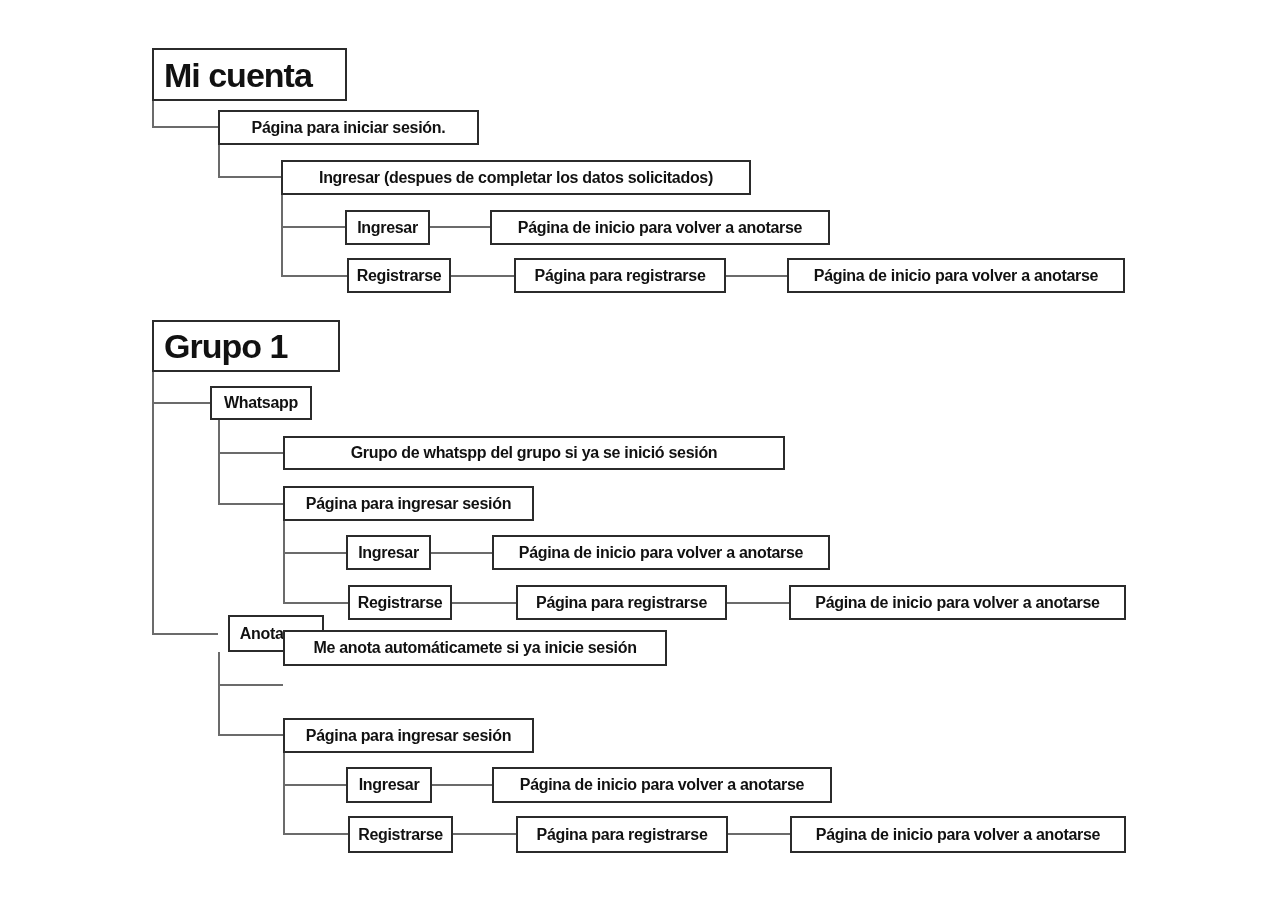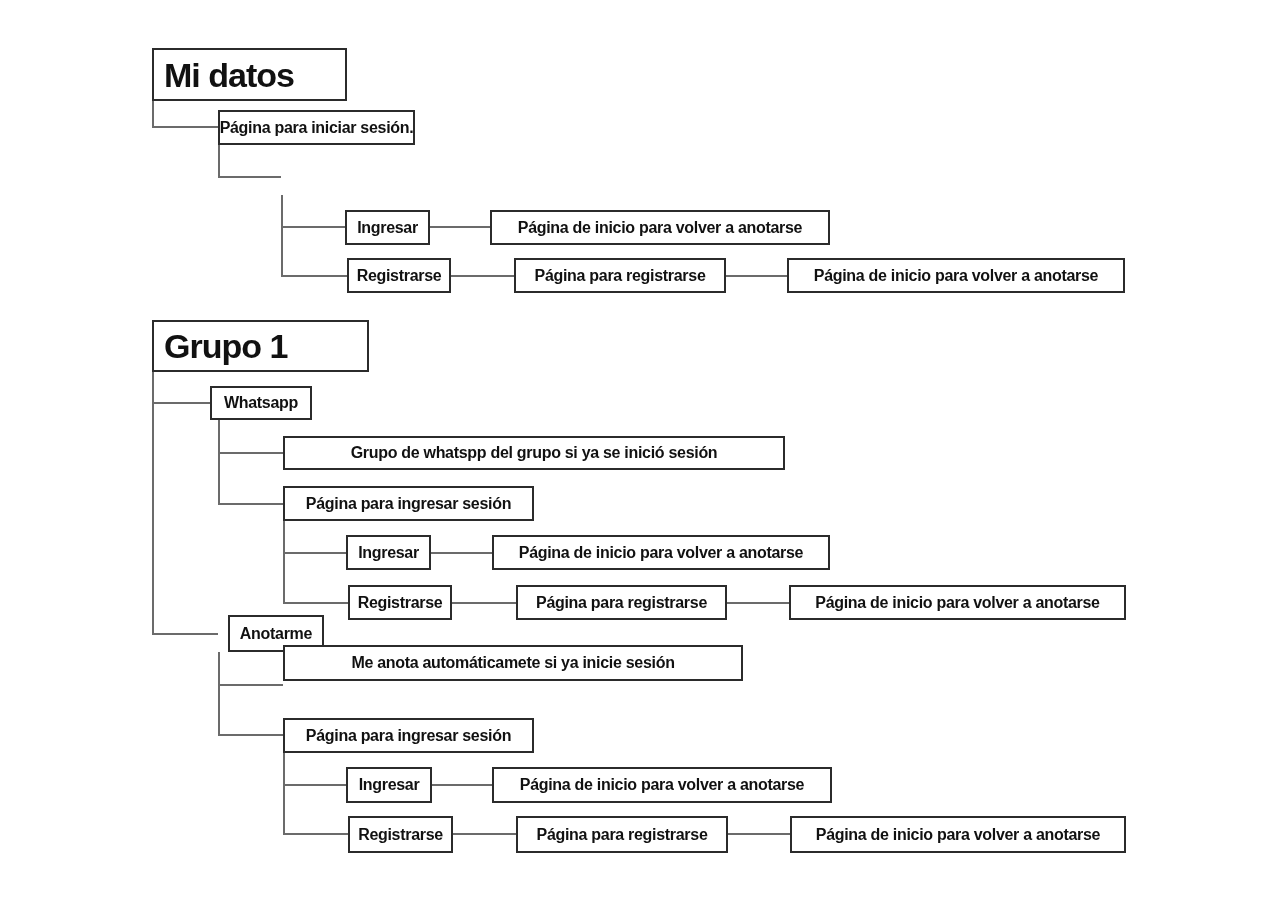"Mi datos" div.node { text: datos -> cuenta }
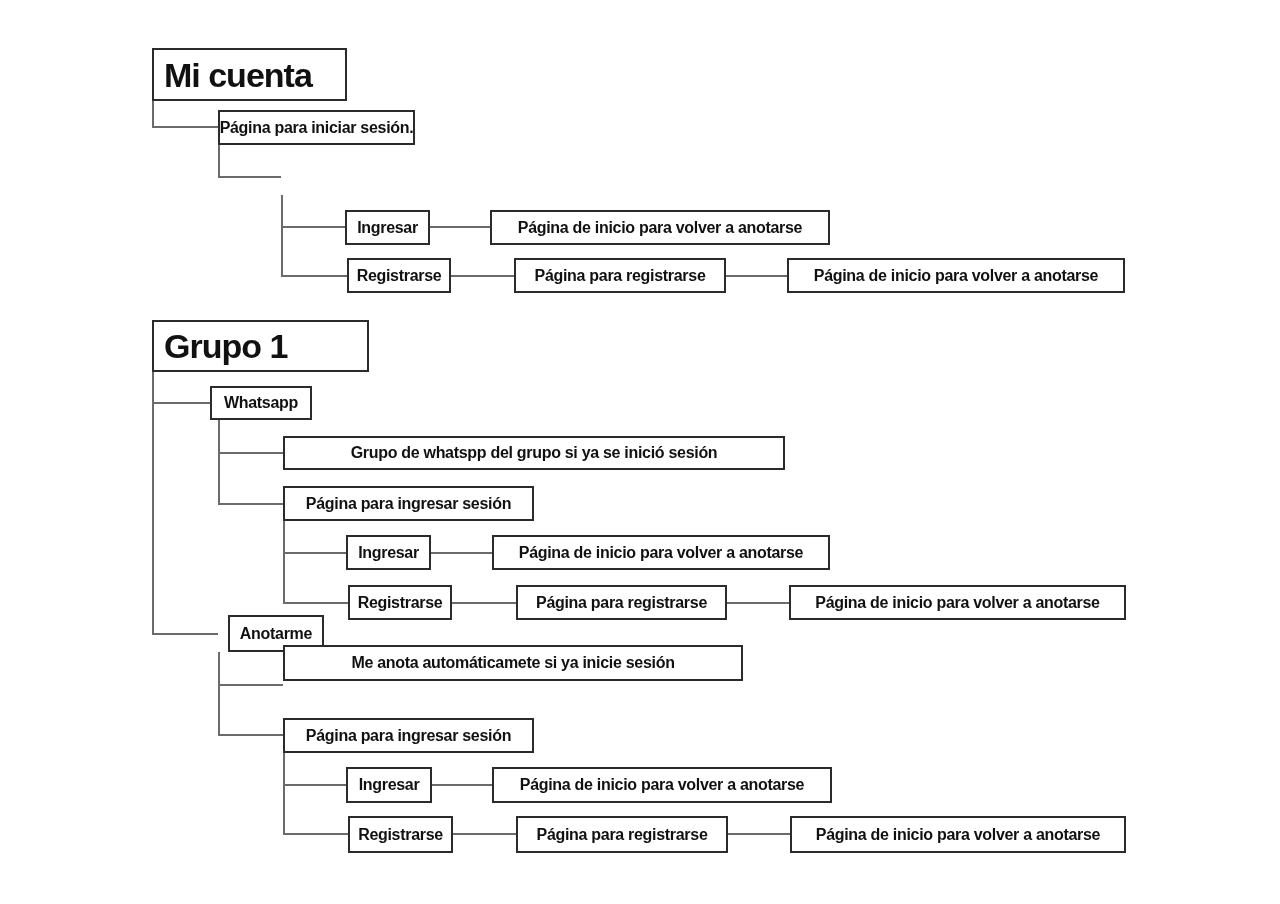"Página para iniciar sesión." div.node { width: 197px -> 261px }
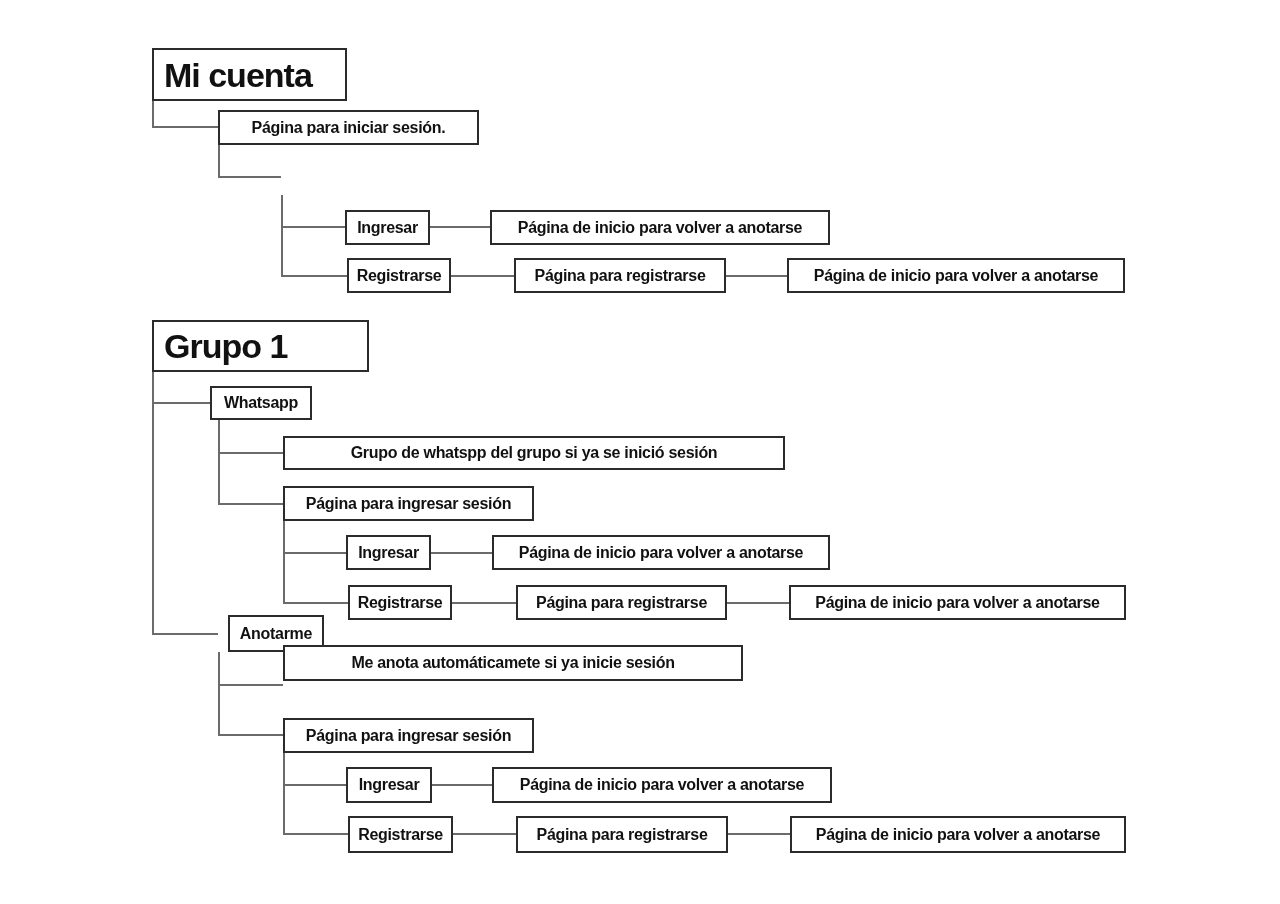"Ingresar (despues de completar los" div.node { html: none -> <div>Ingresar (despues de completar los datos solicitados)</div> }
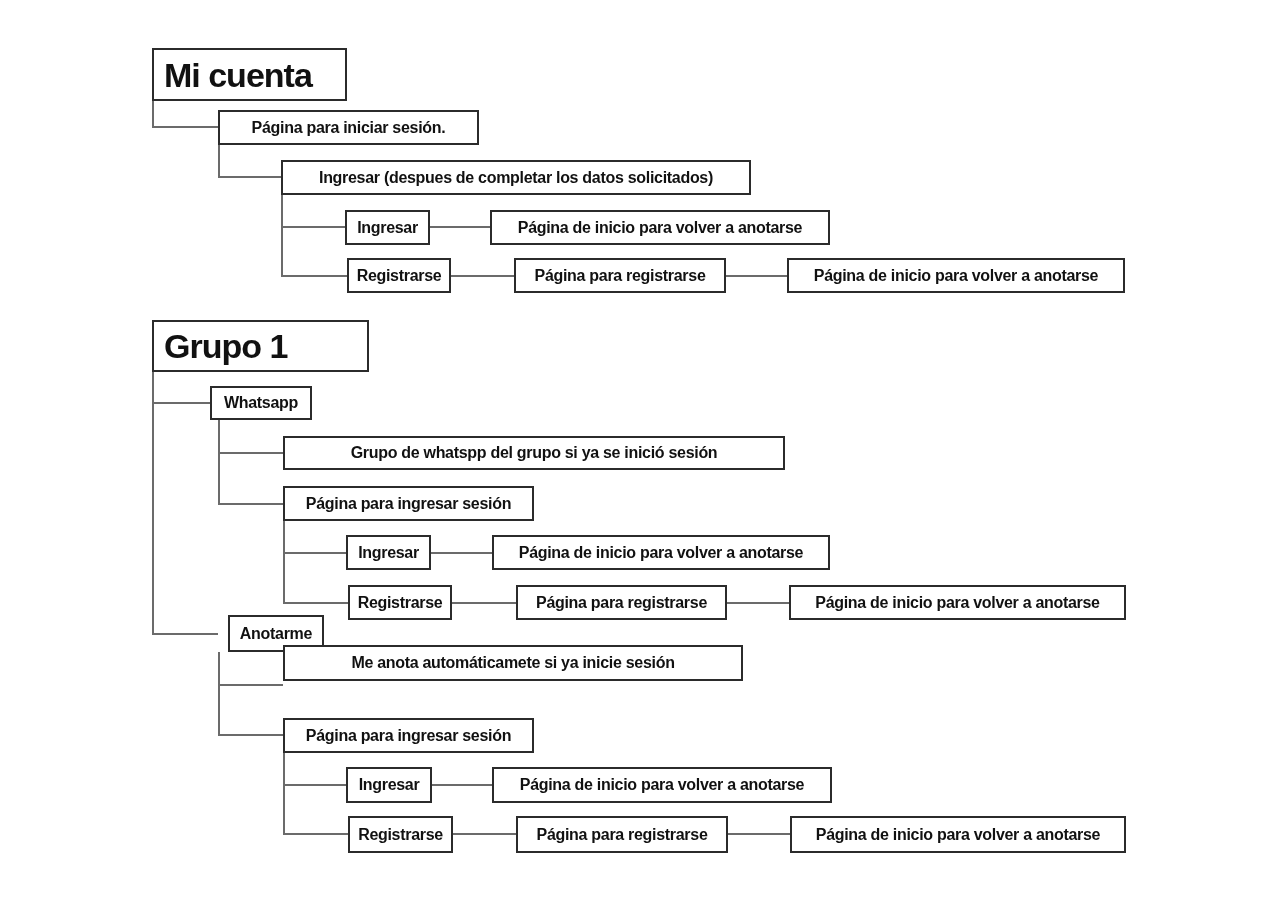"Grupo 1" div.node { width: 217px -> 188px }
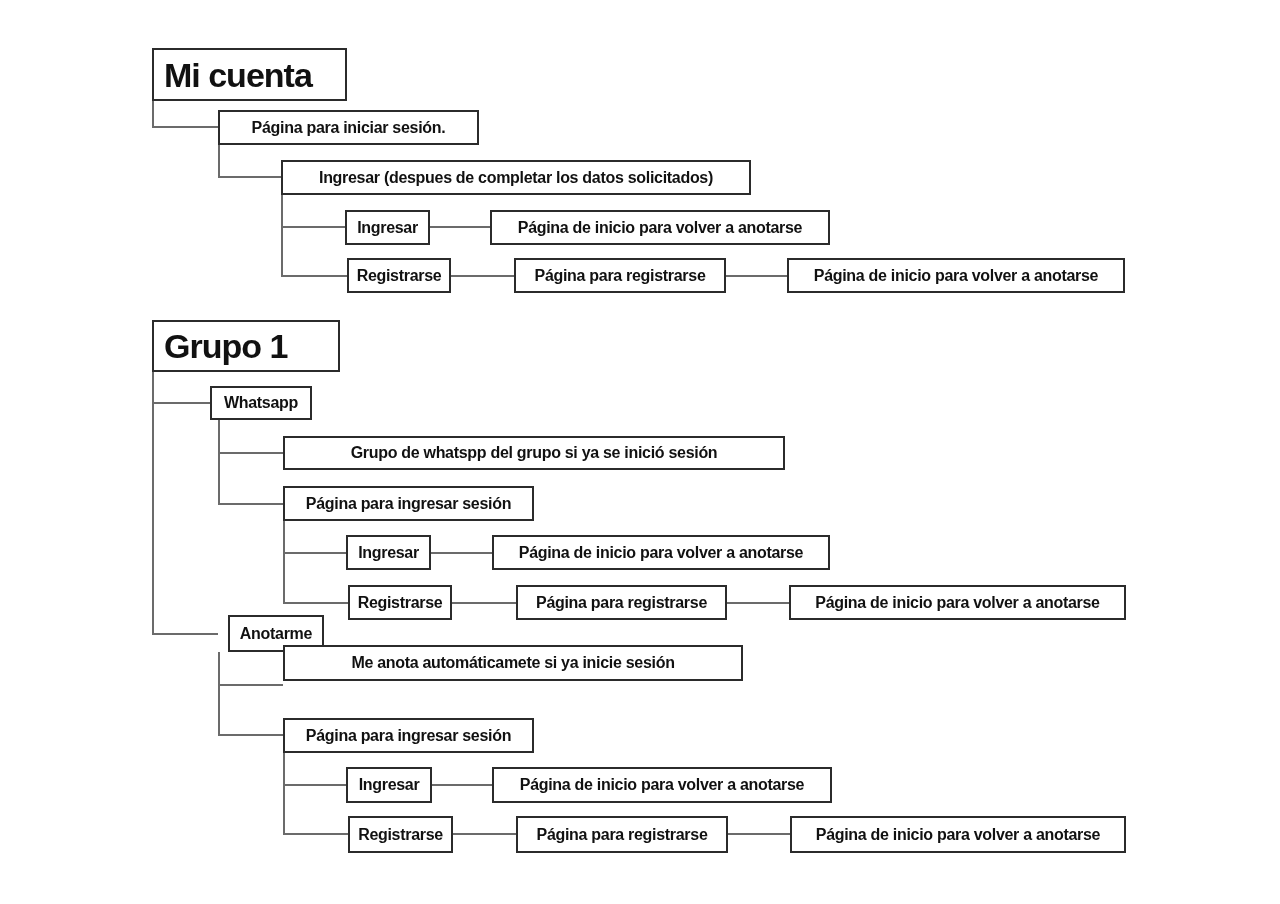"Me anota automáticamete si ya" div.node { top: 645px -> 630px; width: 460px -> 384px }
